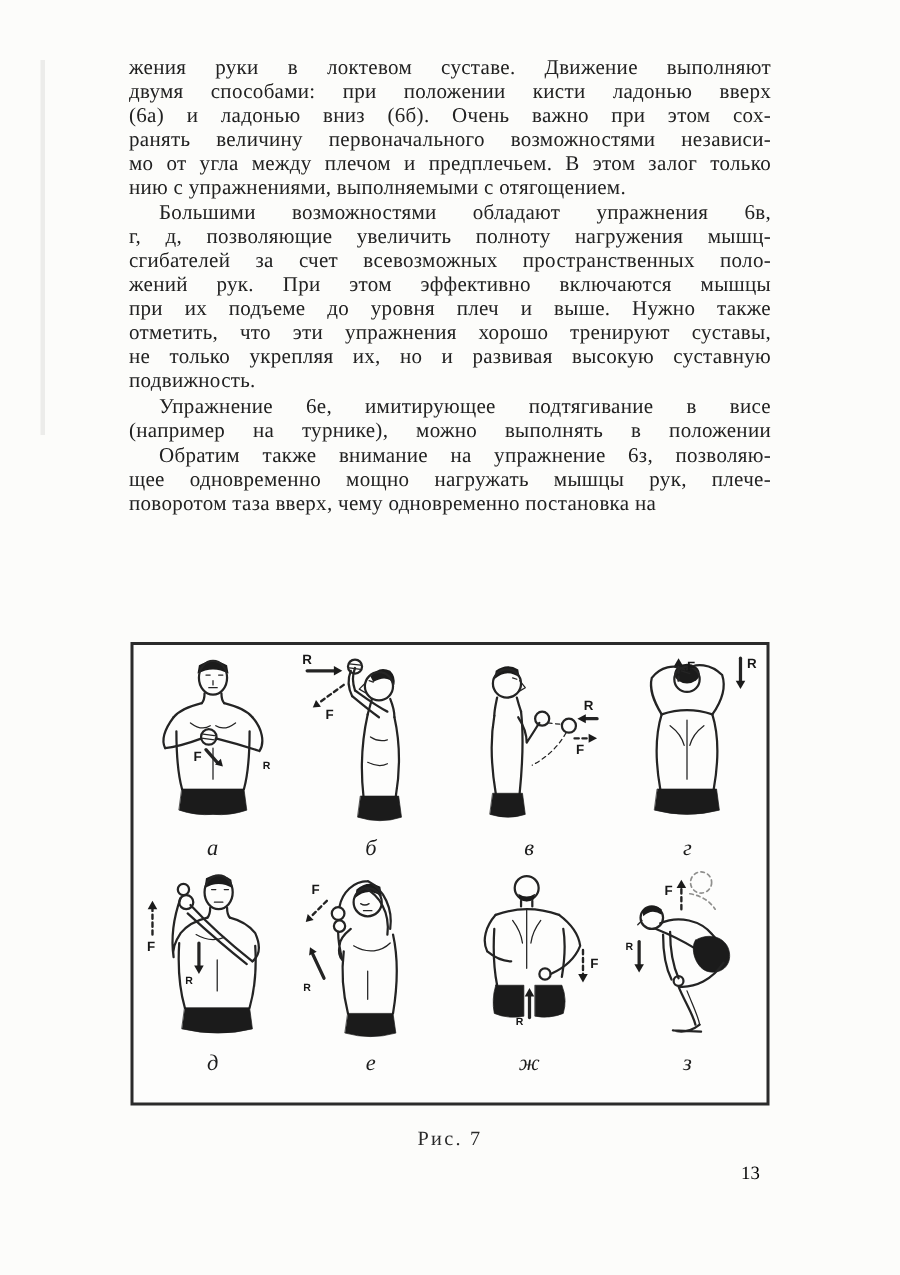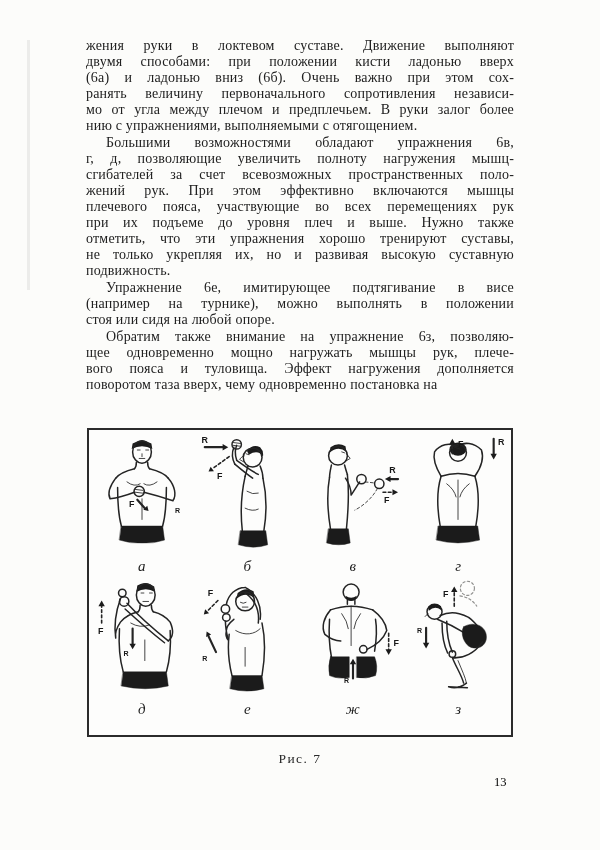"ранять величину первоначального" div.line { text: сопротивления -> возможностями }
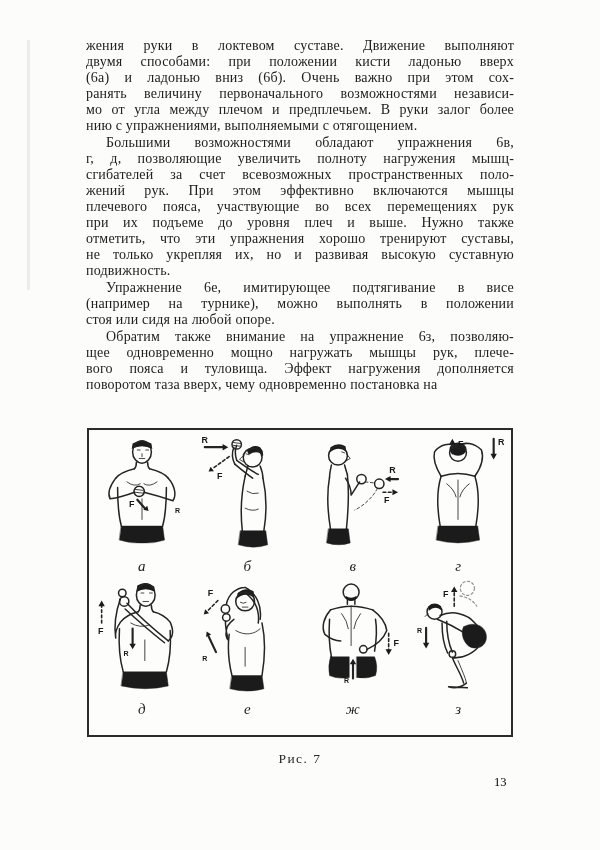"мо от угла между плечом" div.line { text: руки залог более -> этом залог только }
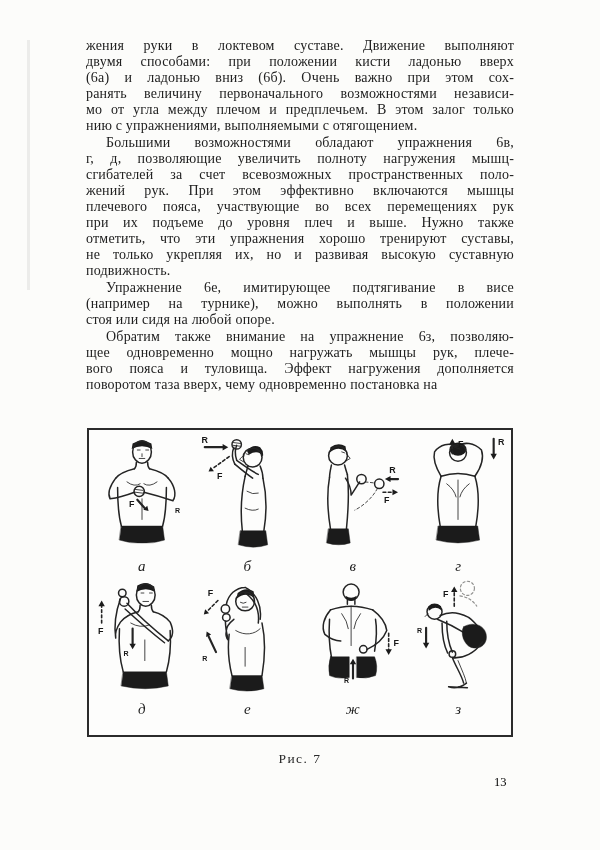"плечевого пояса, участвующие во всех" div.line { html: <div>плечевого пояса, участвующие во всех перемещениях рук</div> -> none }
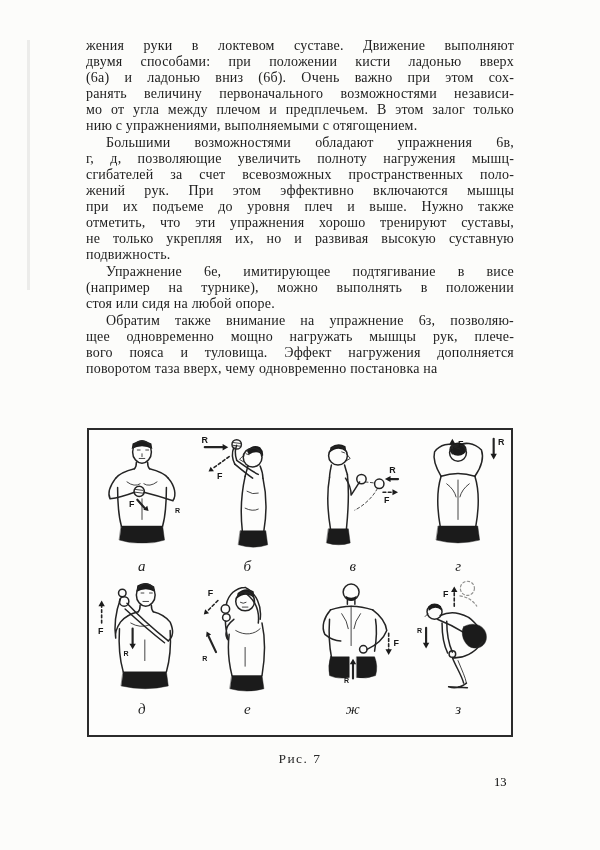"стоя или сидя на любой" div.line { html: <div>стоя или сидя на любой опоре.</div> -> none }
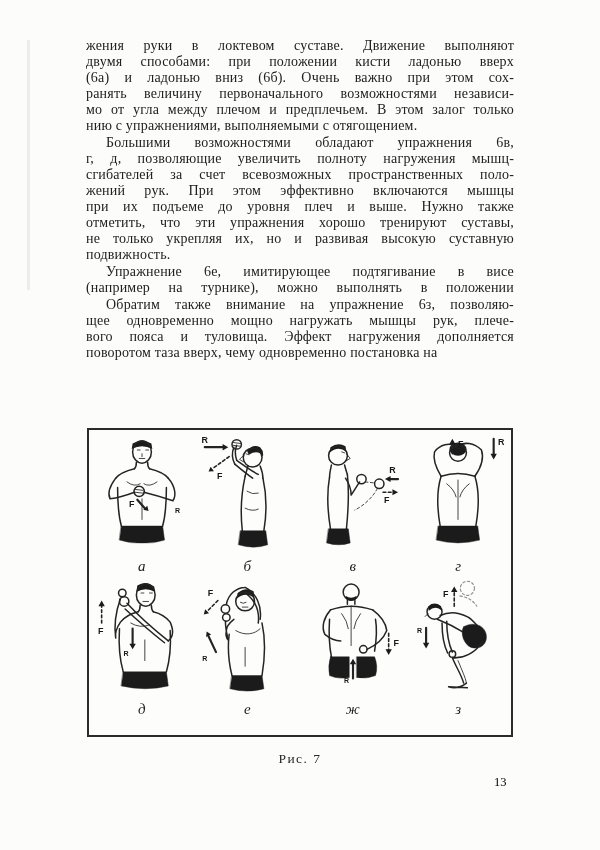"вого пояса и туловища. Эффект" div.line { html: <div>вого пояса и туловища. Эффект нагружения дополняется</div> -> none }
